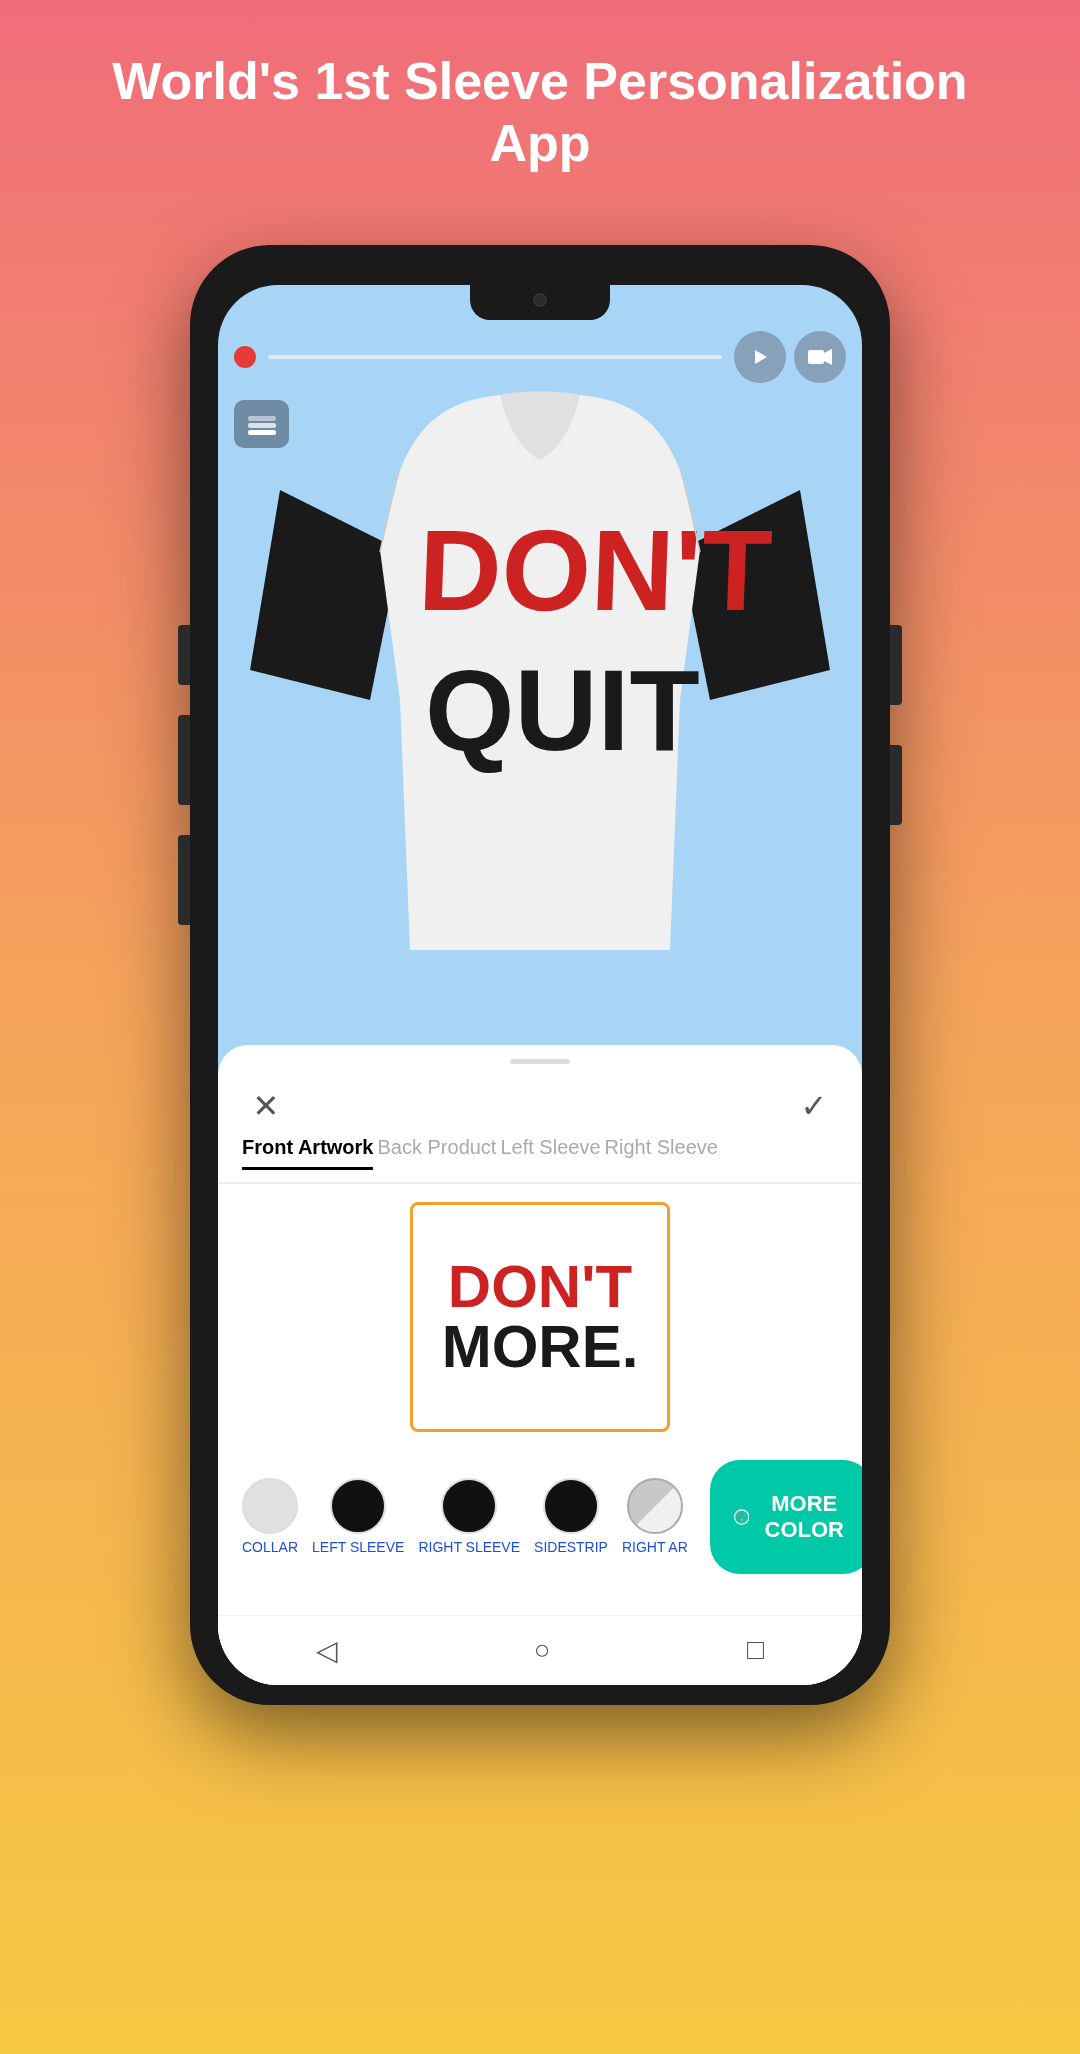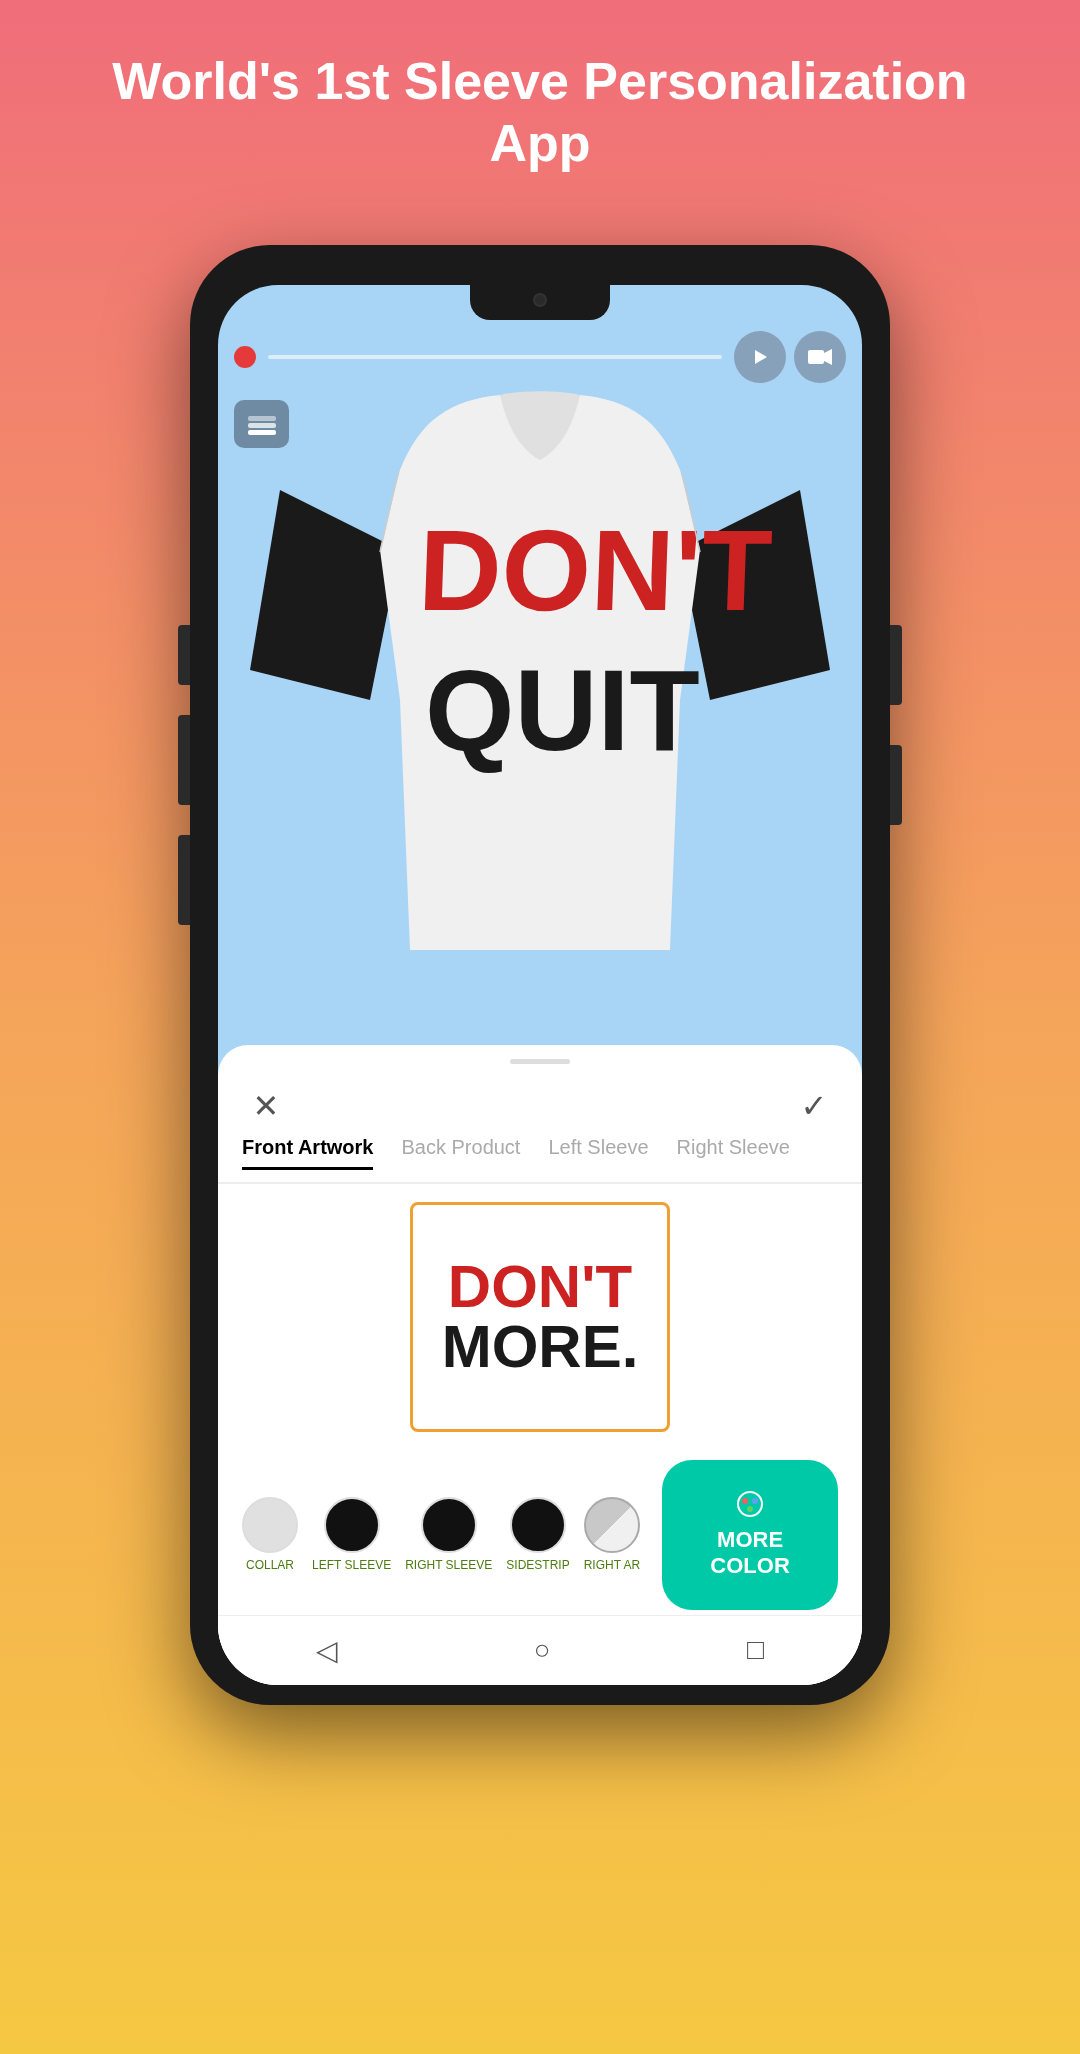"Front Artwork" .artwork-tabs { gap: 28px -> 4px }
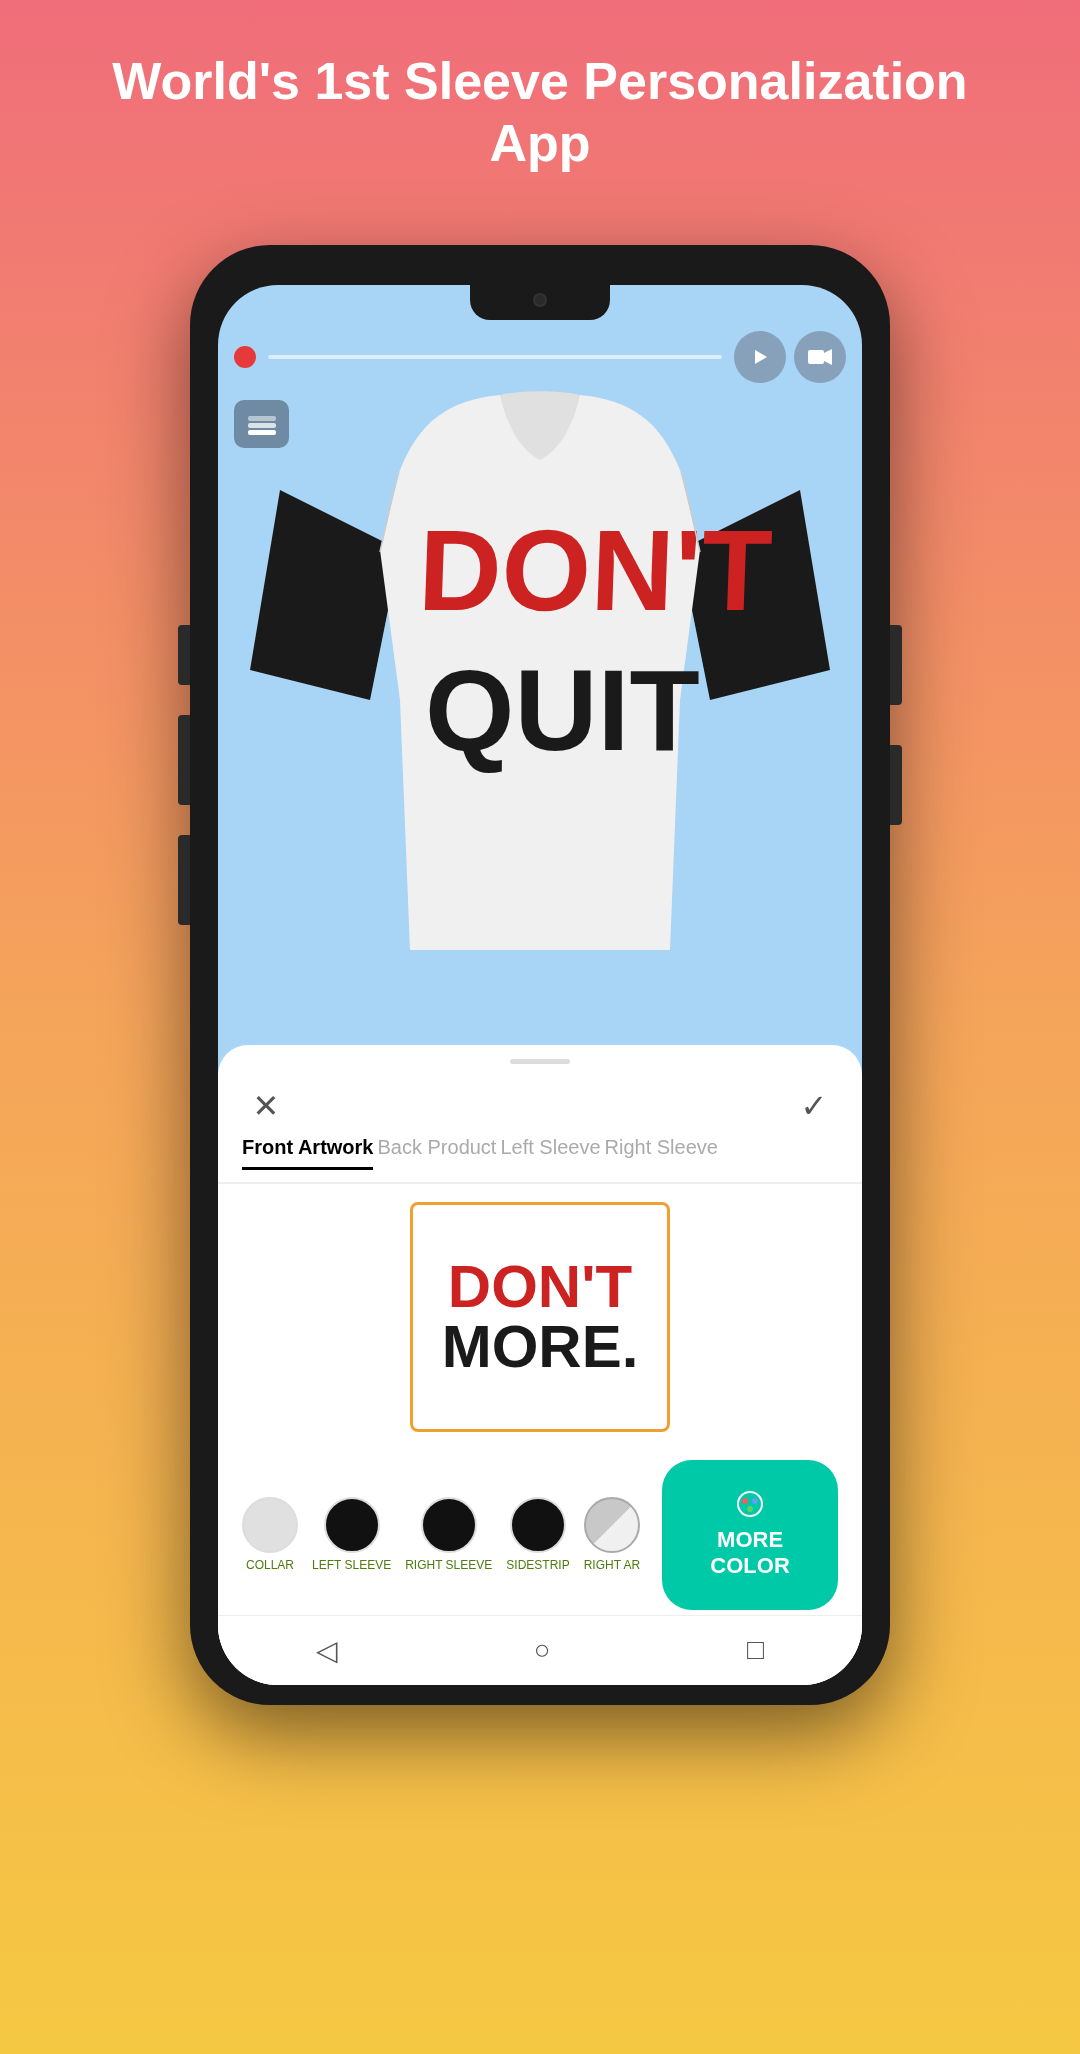"MORE COLOR" .more-color-btn { flex-direction: column -> none }
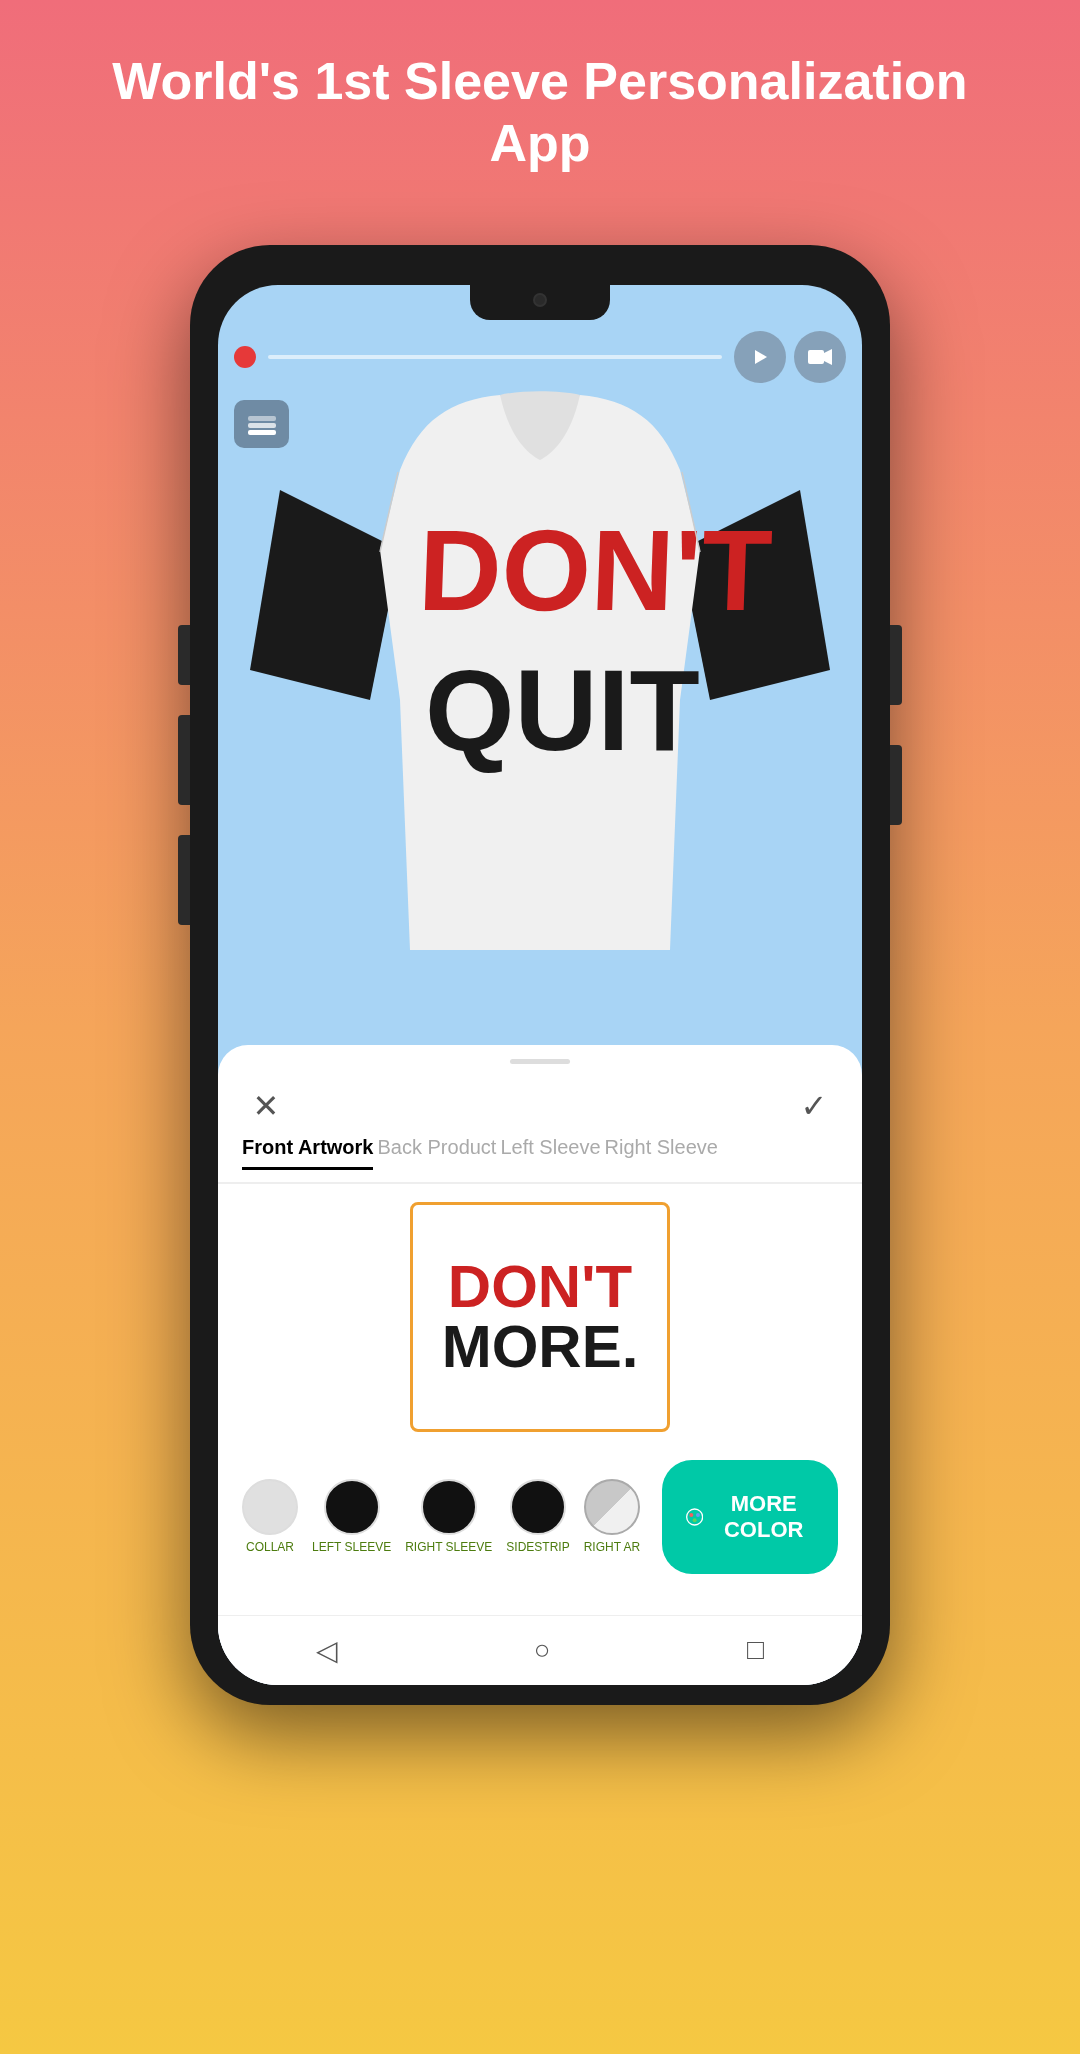"COLLAR" .swatch-label { color: #4d7c0f -> #1d4ed8; font-size: 12px -> 14px }
